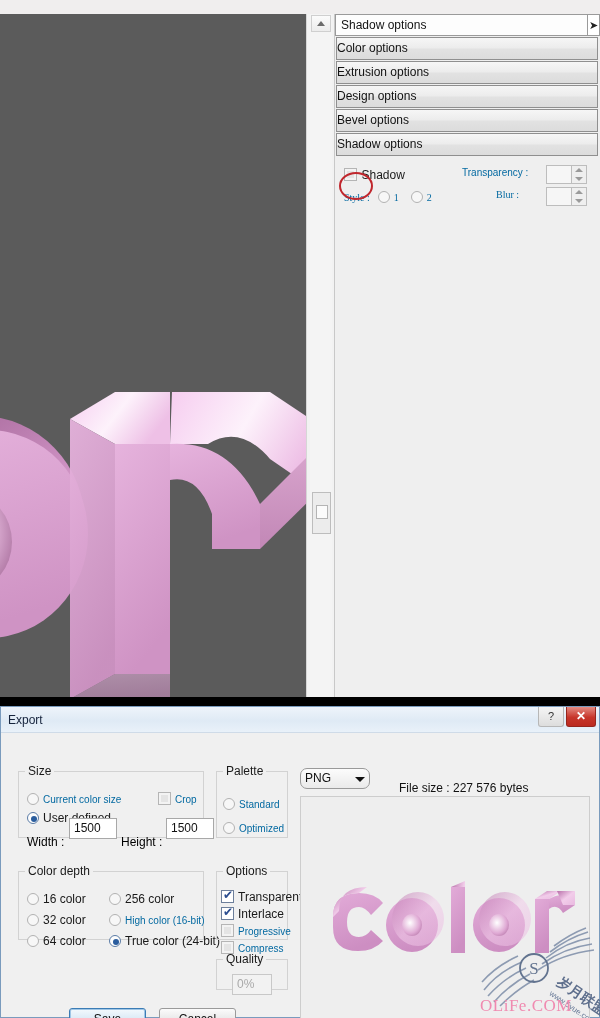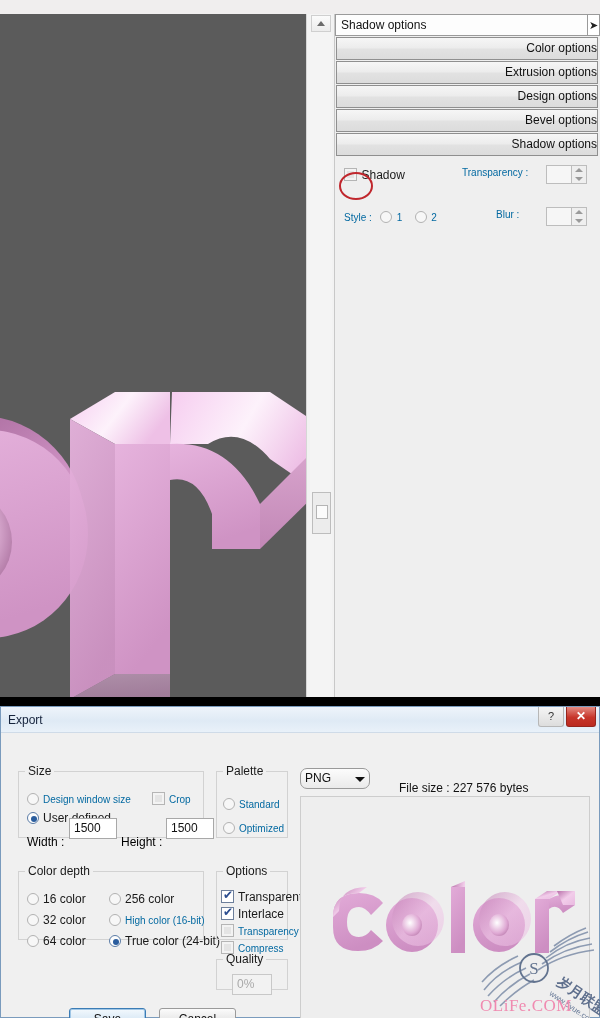"Color options" .optbtn { text-align: right -> left }
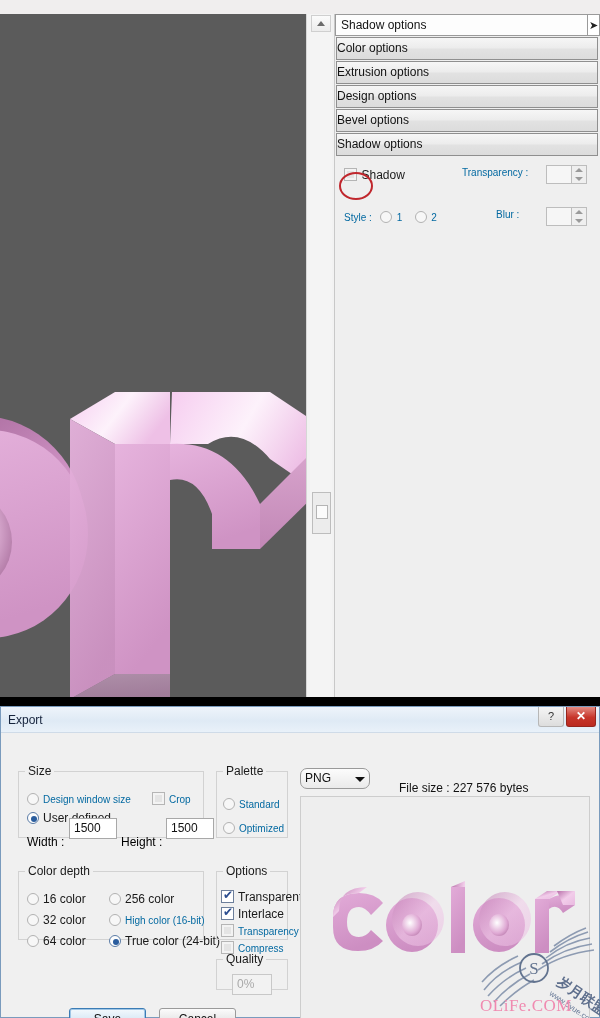"Style : 1 2" div.row2 { font-family: none -> Liberation Serif, serif; margin-top: 20px -> 0 }
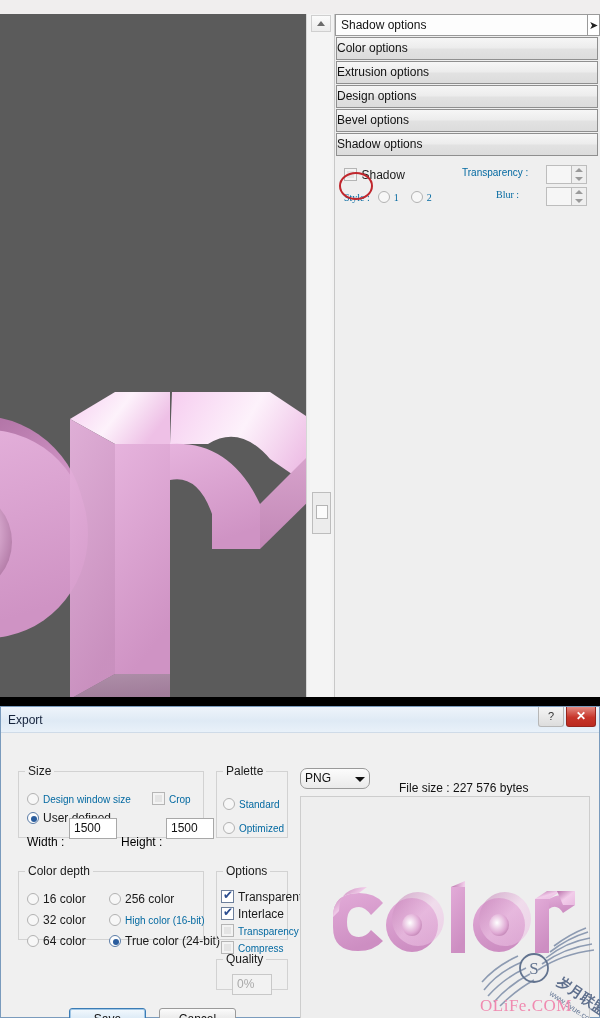"Design window size" span.lbl-dim { text: Design window -> Current color }
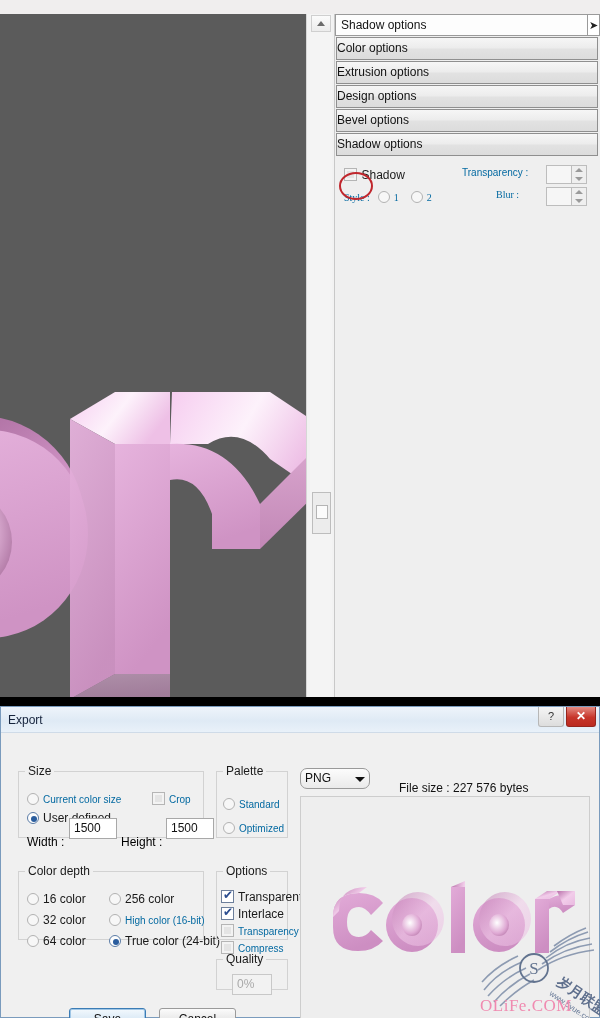"Crop" div.opt { left: 133px -> 139px }
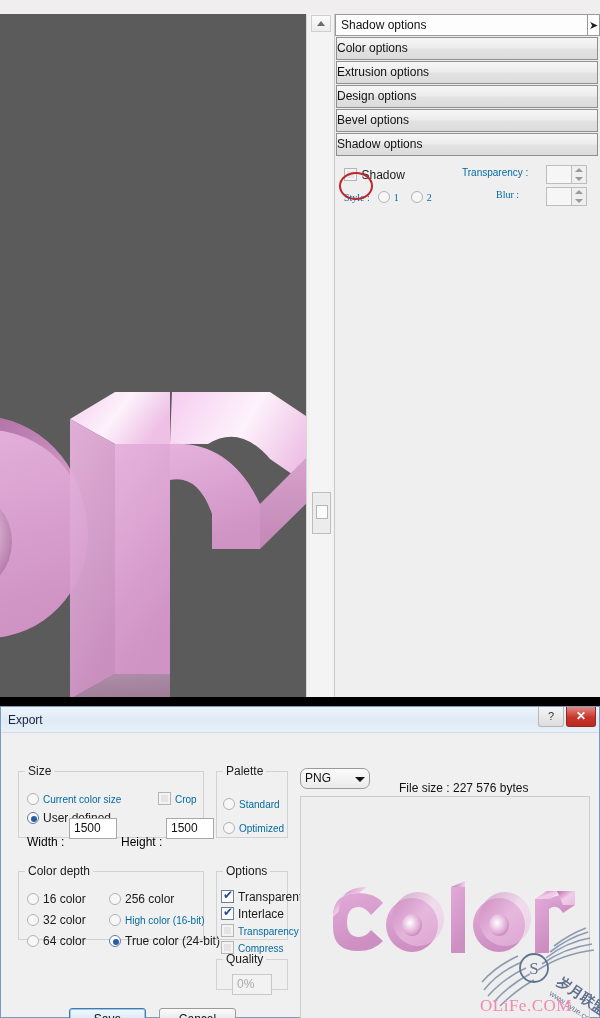"Transparency" span.lbl-dim { text: Transparency -> Progressive }
